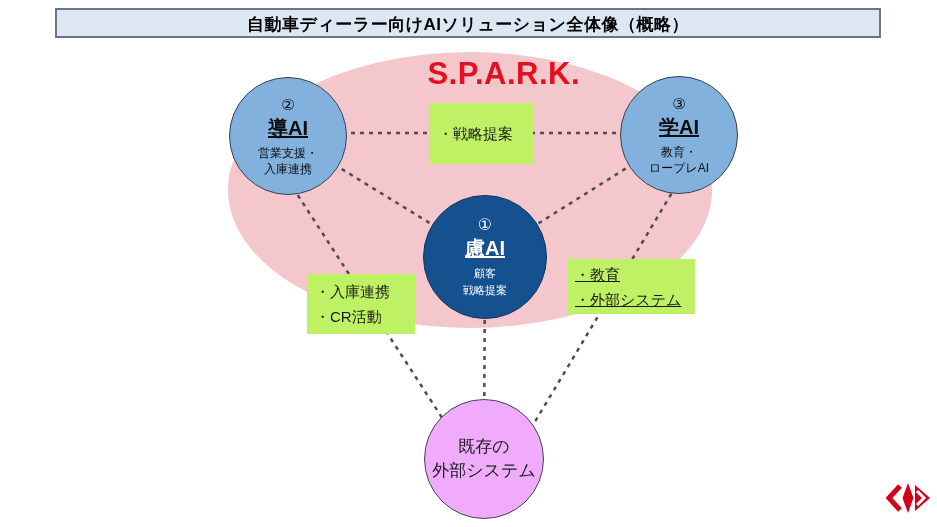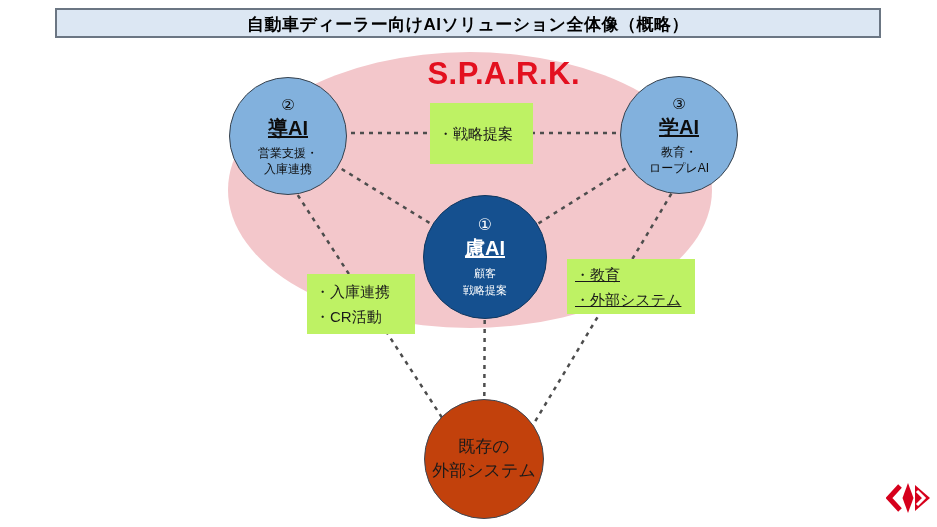"既存の" .node-ext { background: #c2410c -> #f0abfc }
